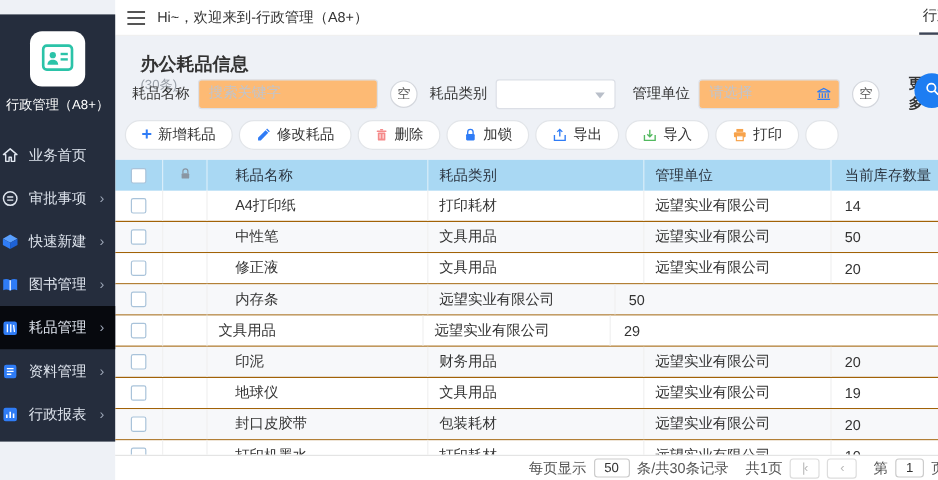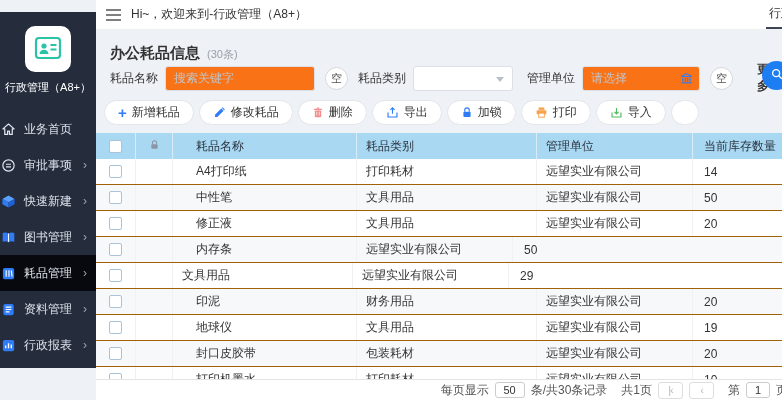"办公耗品信息" .page-head { flex-direction: none -> column }
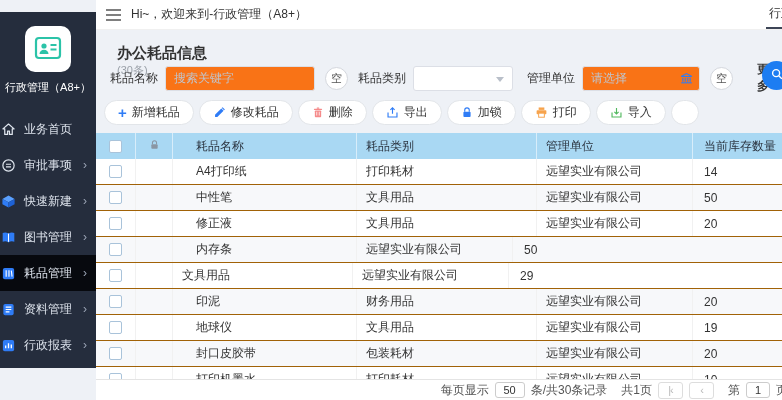"搜索关键字" .txt-input { background: #f97316 -> #fdba74; font-family: Liberation Sans, sans-serif -> Liberation Mono, monospace }
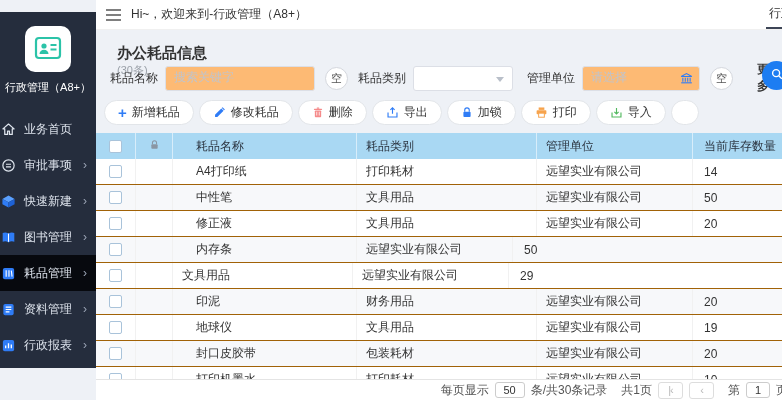"导出" span.pill { order: before "加锁" -> after "加锁" }
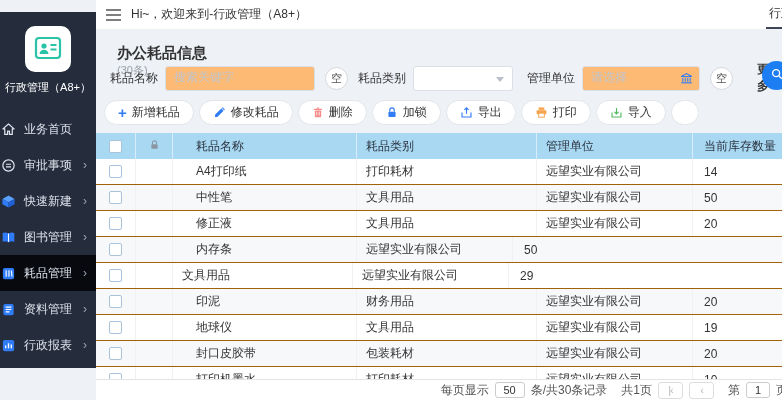"打印" span.pill { order: before "导入" -> after "导入" }
